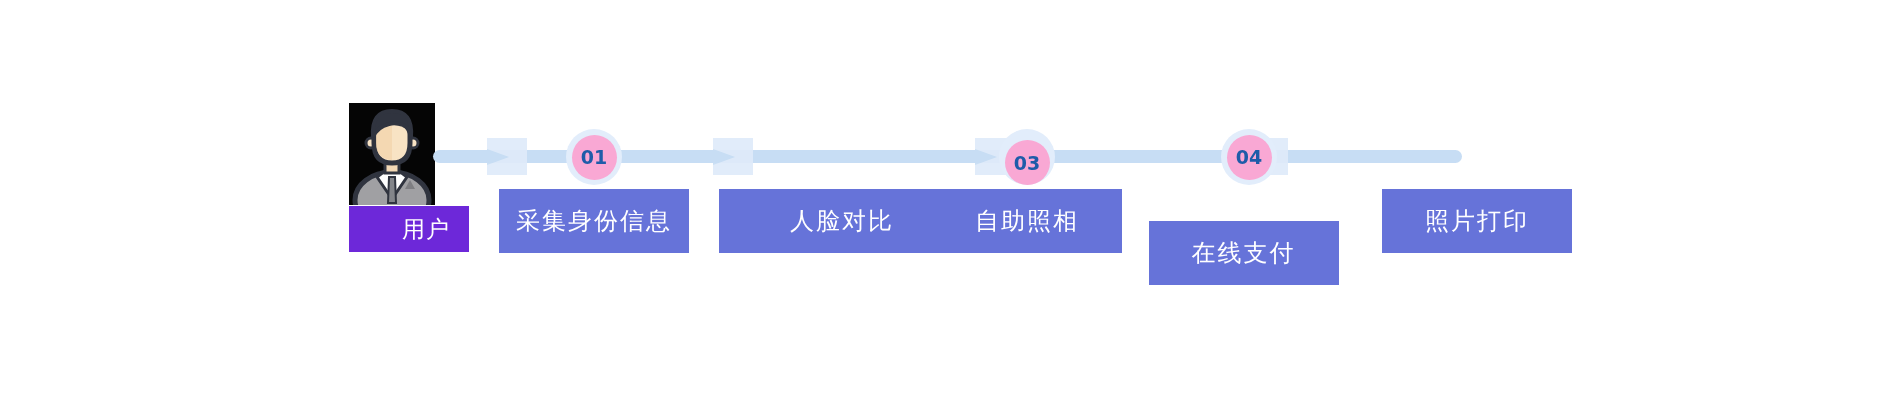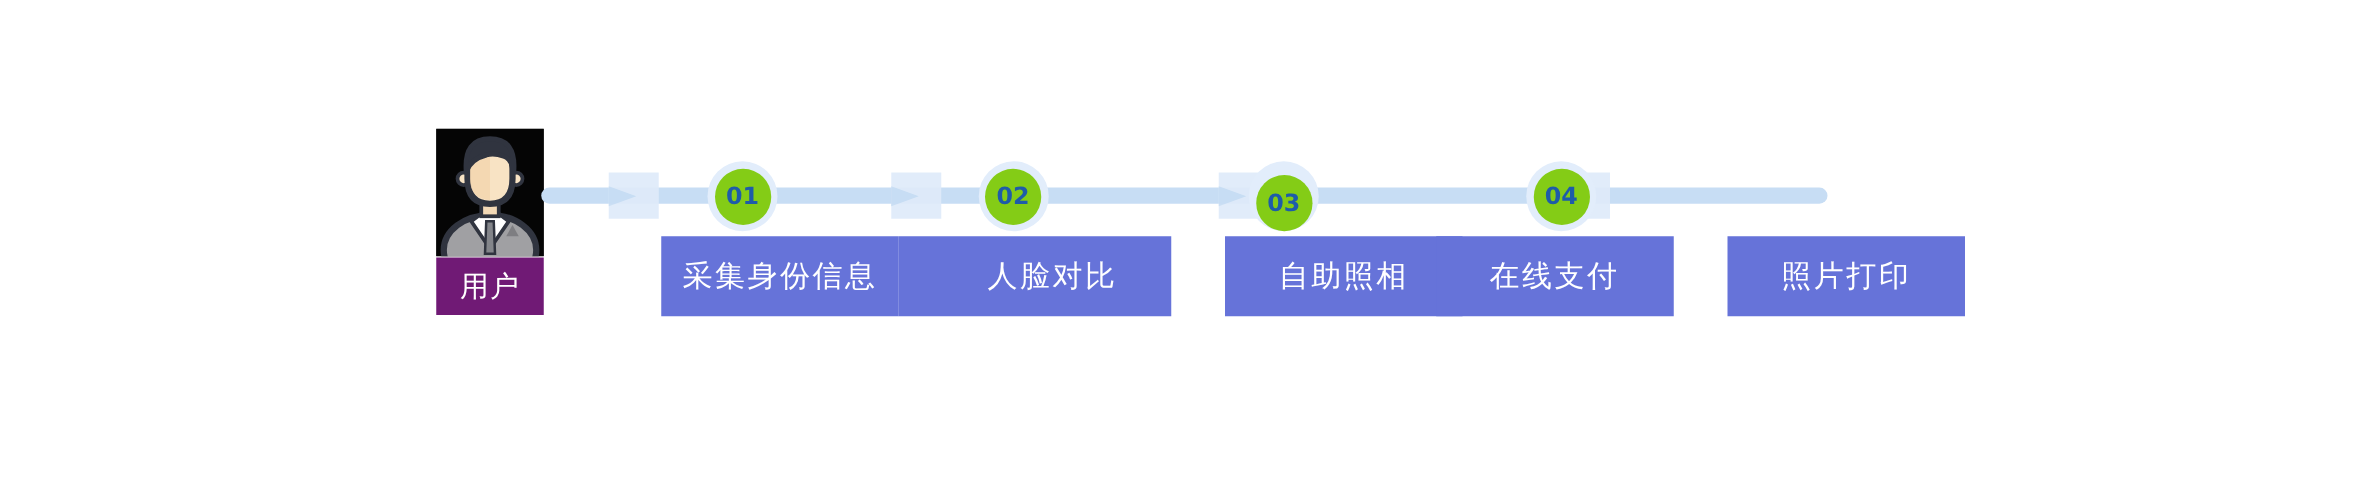"01" .step-circle .inner { background: #84cc16 -> #f9a8d4 }
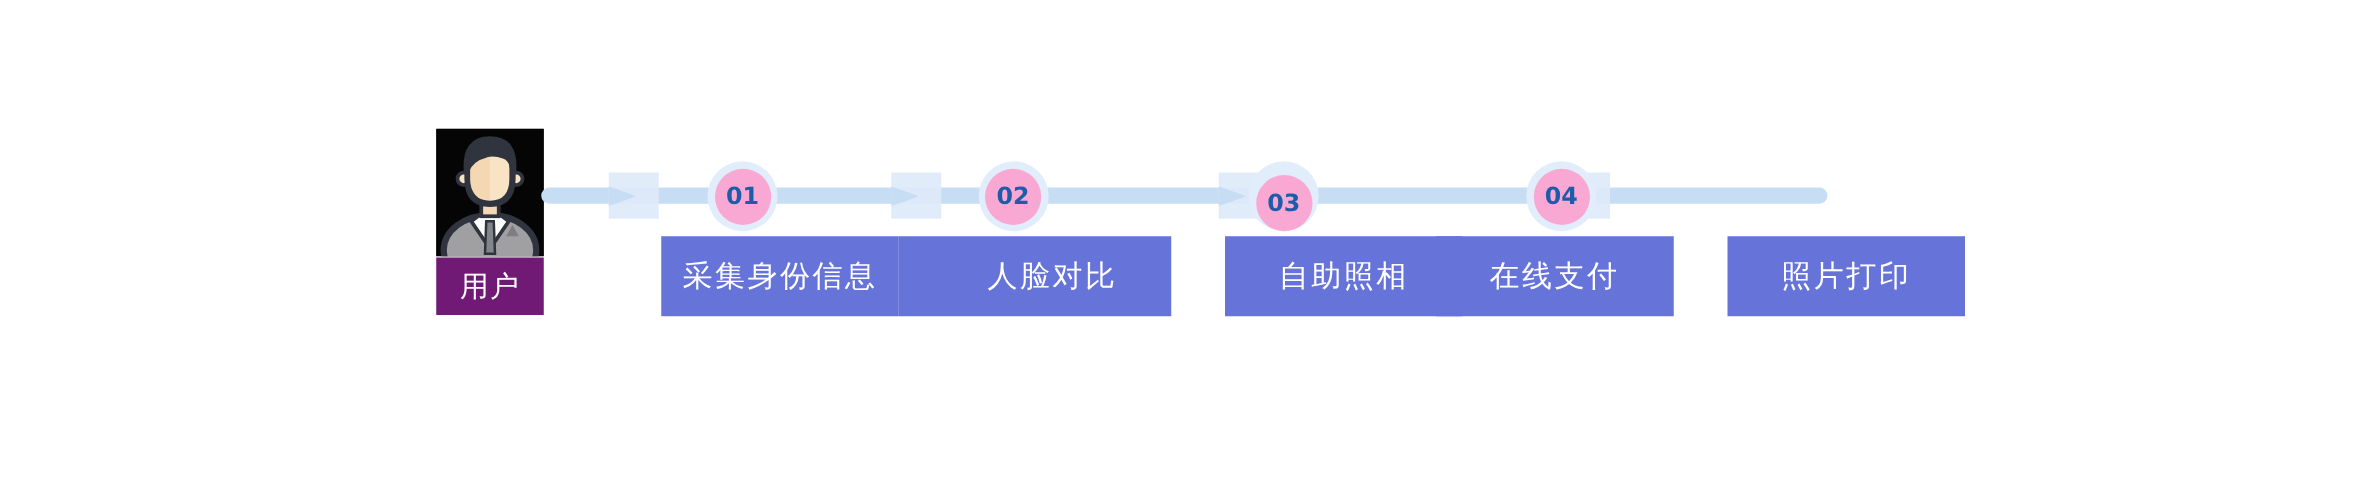"02" div.step-circle { html: <div> <div> <span>02</span> </div> </div> -> none }
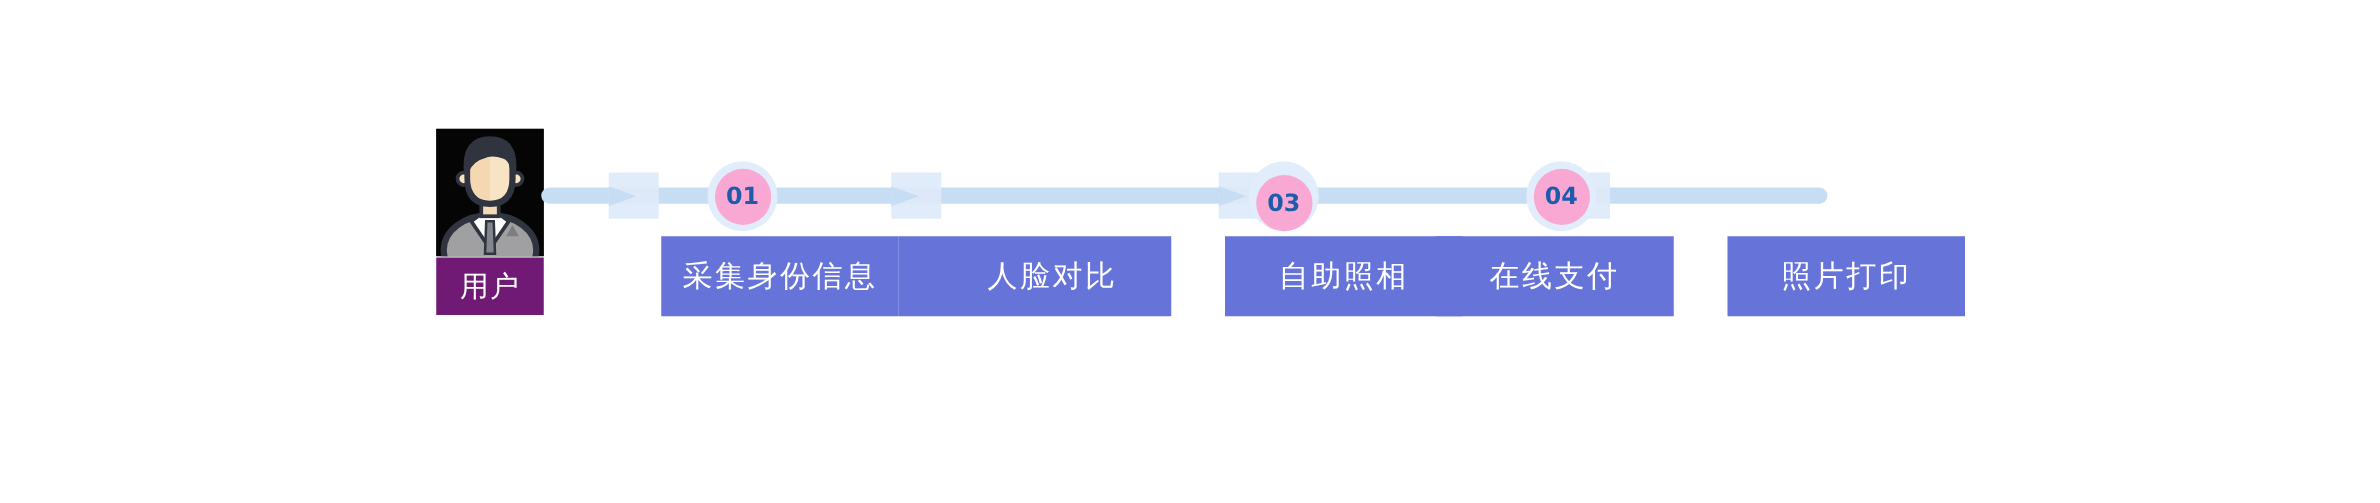"用户" .actor-label { background: #701a75 -> #6d28d9; padding-left: none -> 34px }
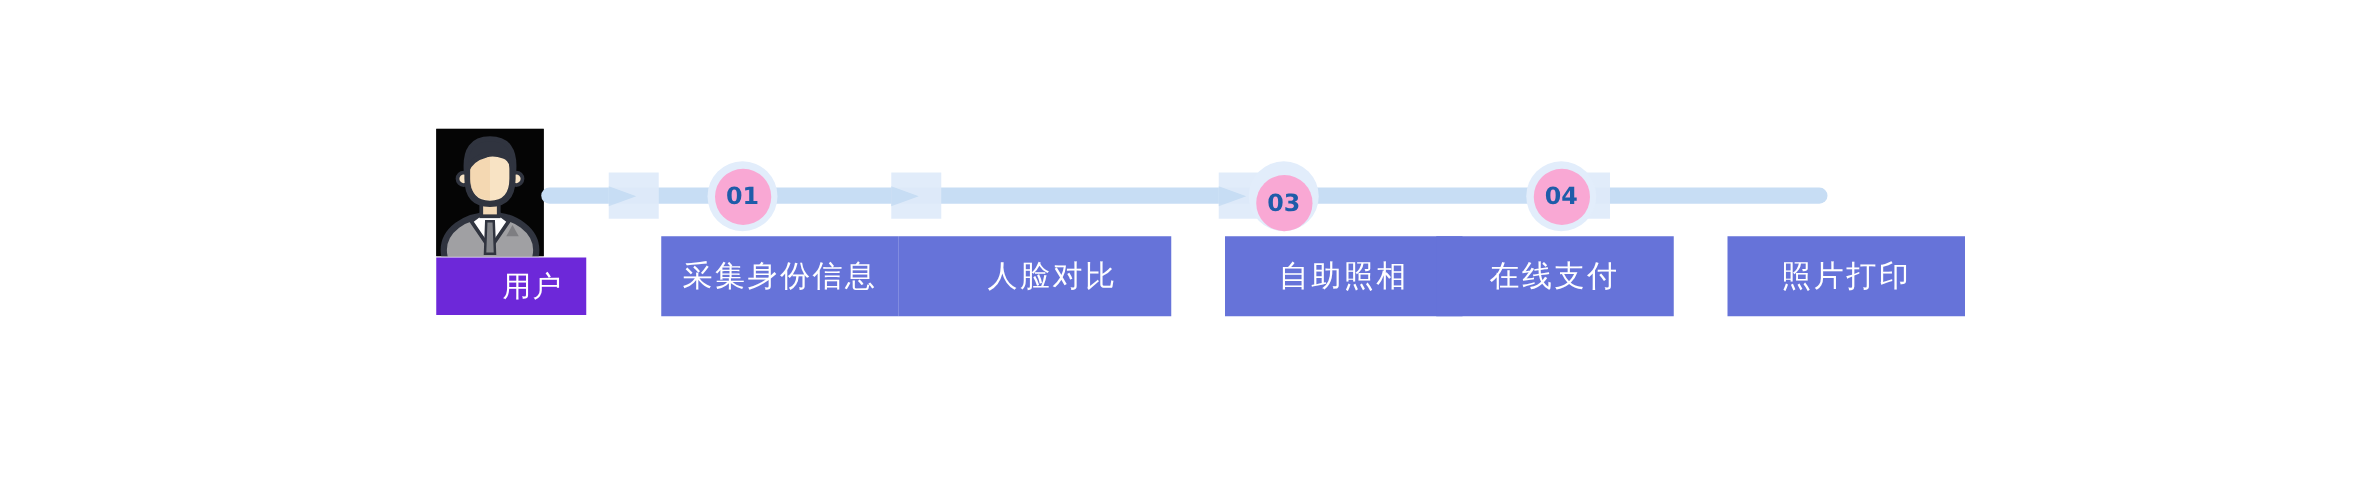"采集身份信息" div.step-box { left: 529px -> 499px }
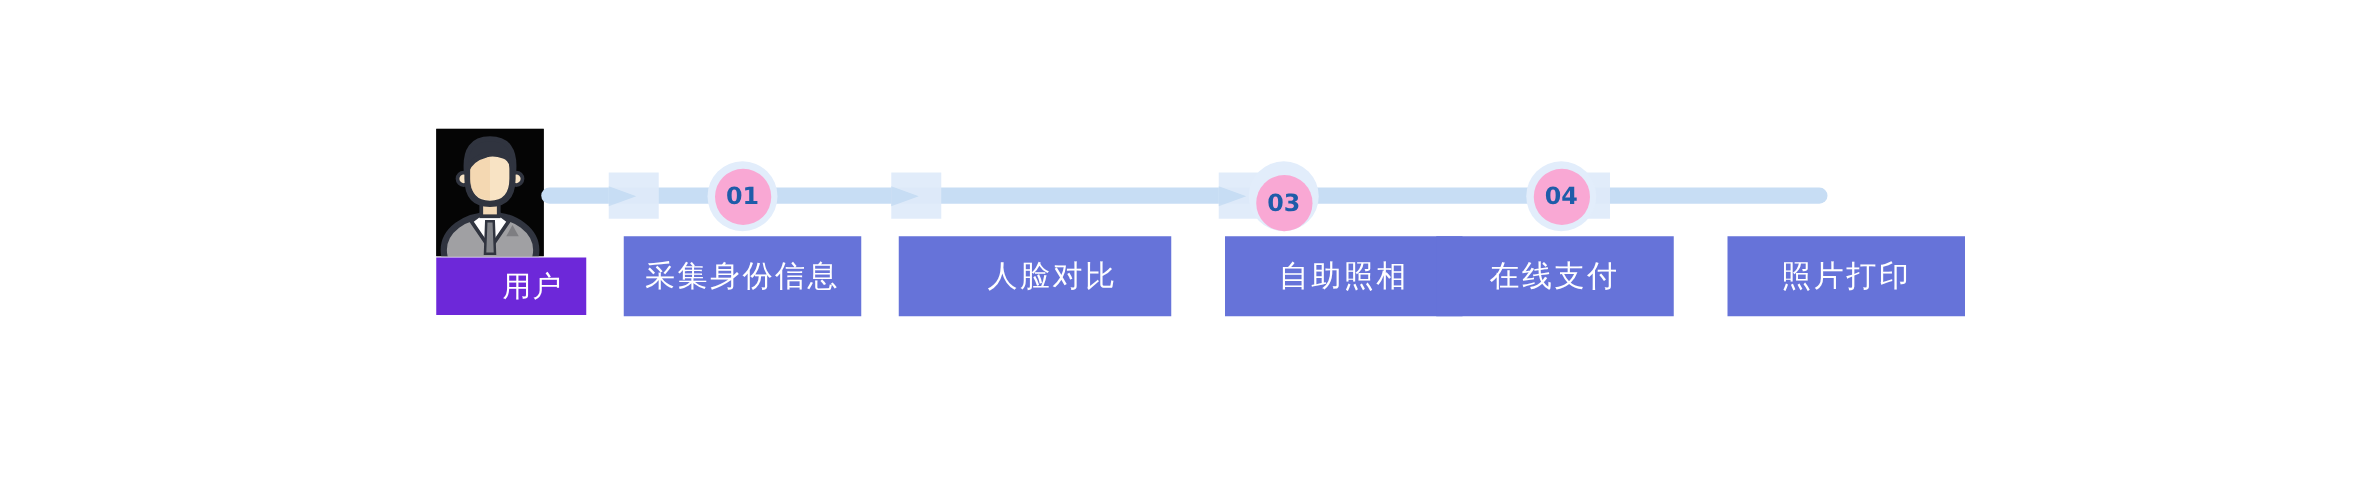"自助照相" div.step-box { left: 980px -> 932px }
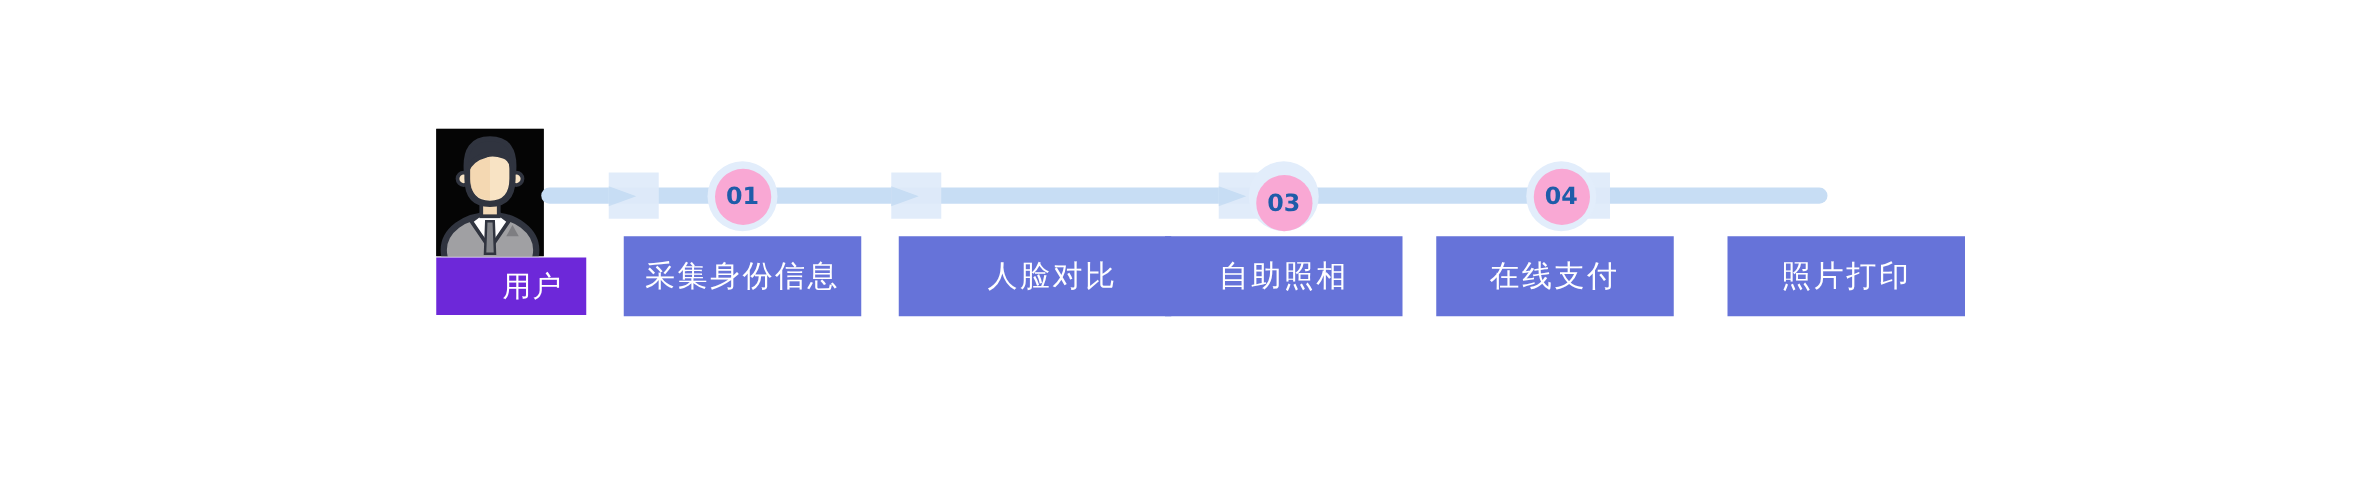"在线支付" div.step-box { margin-top: none -> 32px }
